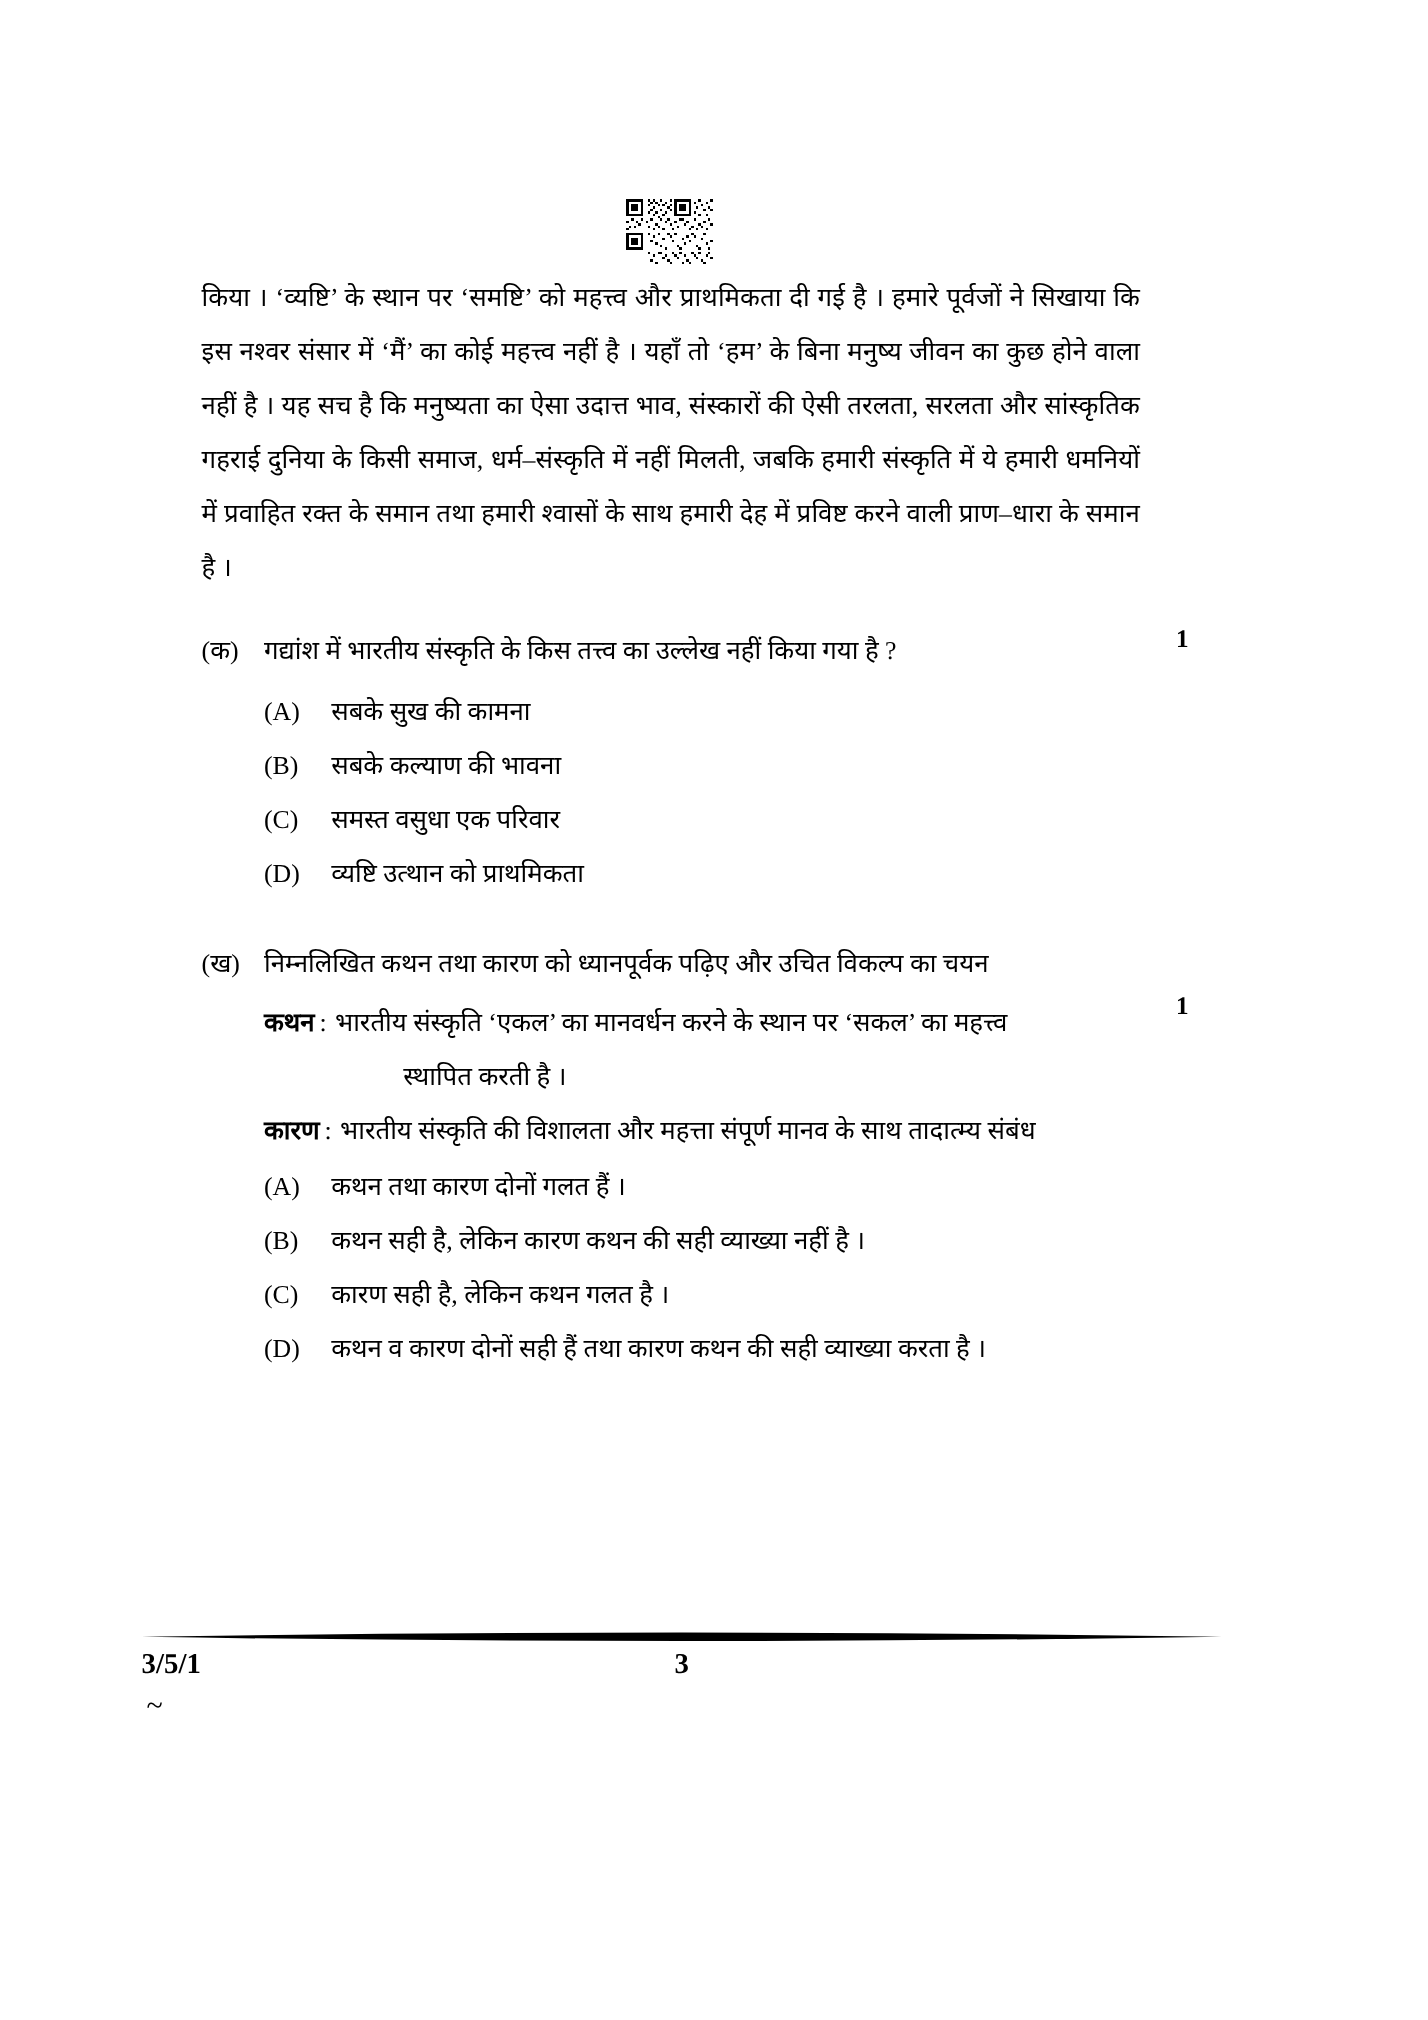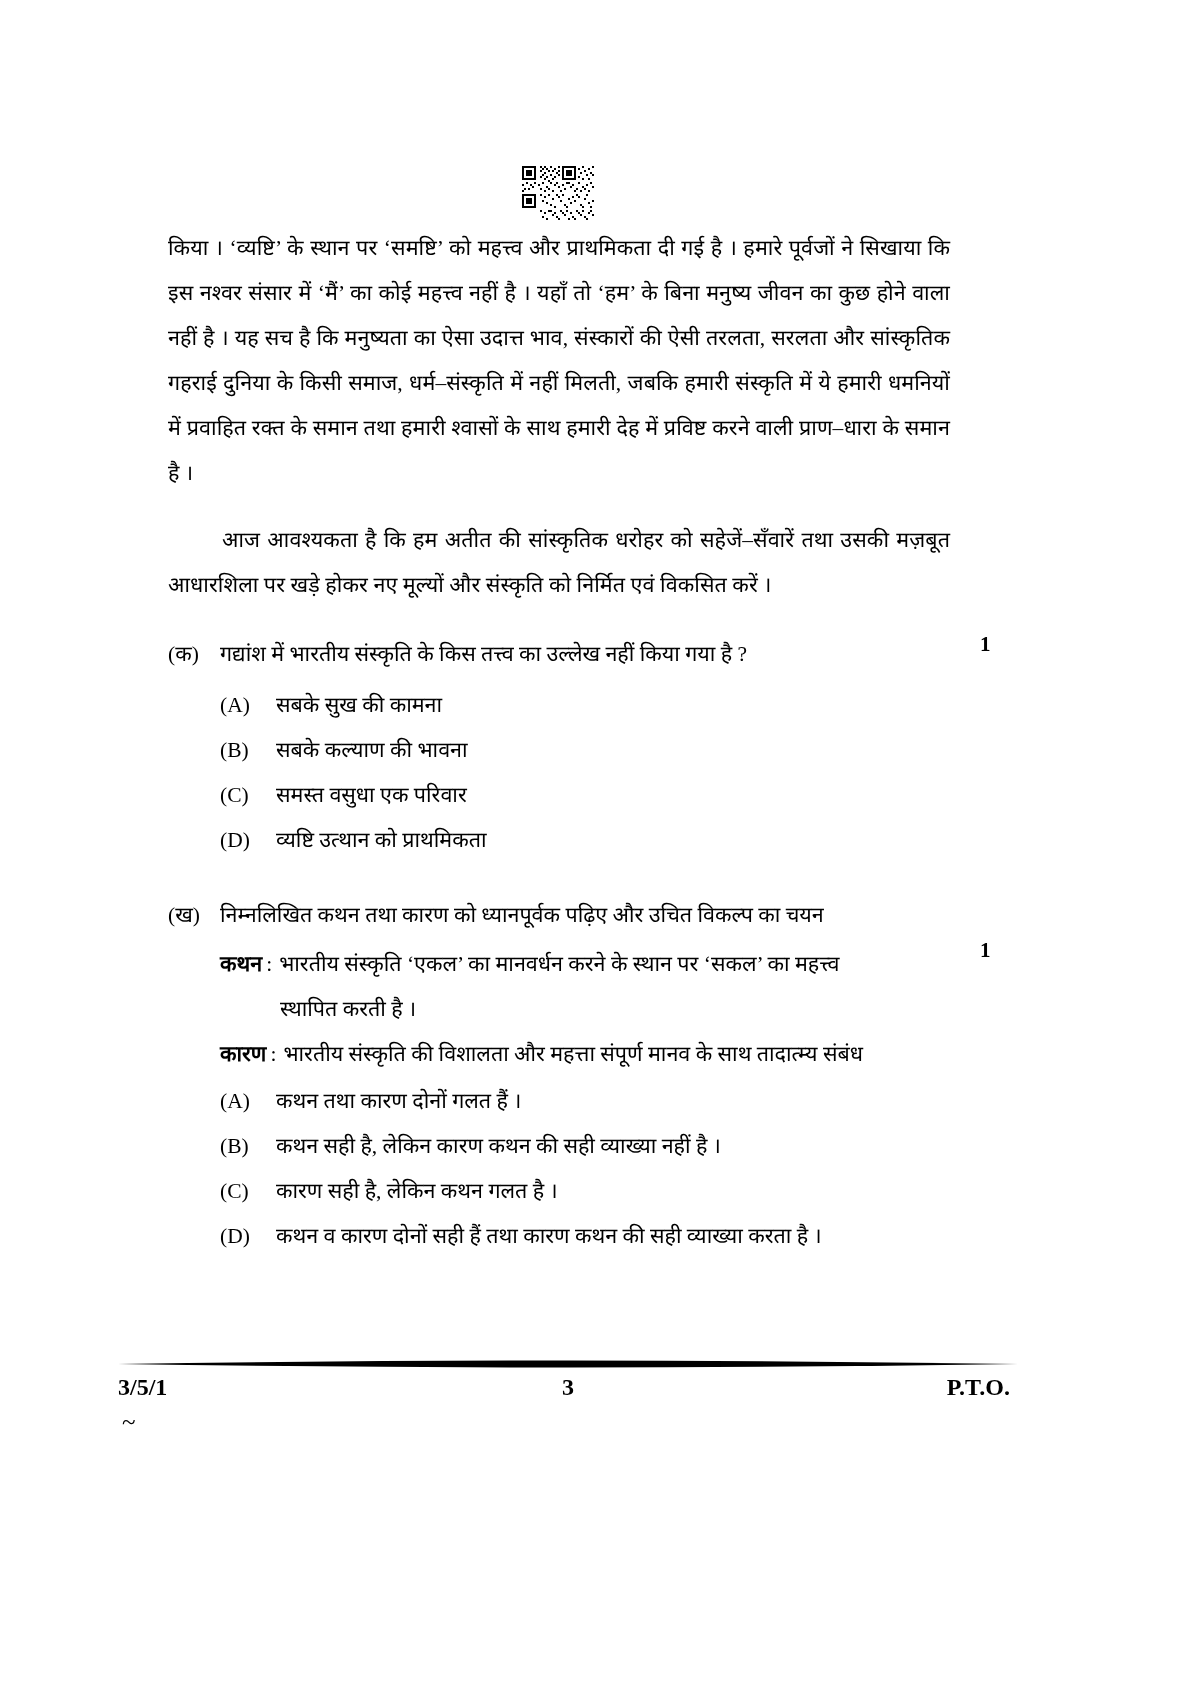"आज आवश्यकता है कि हम" p.para { html: <p>आज आवश्यकता है कि हम अतीत की सांस्कृतिक धरोहर को सहेजें–सँवारें तथा उसकी मज़बूत आधारशिला पर खड़े होकर नए मूल्यों और संस्कृति को निर्मित एवं विकसित करें ।</p> -> none }
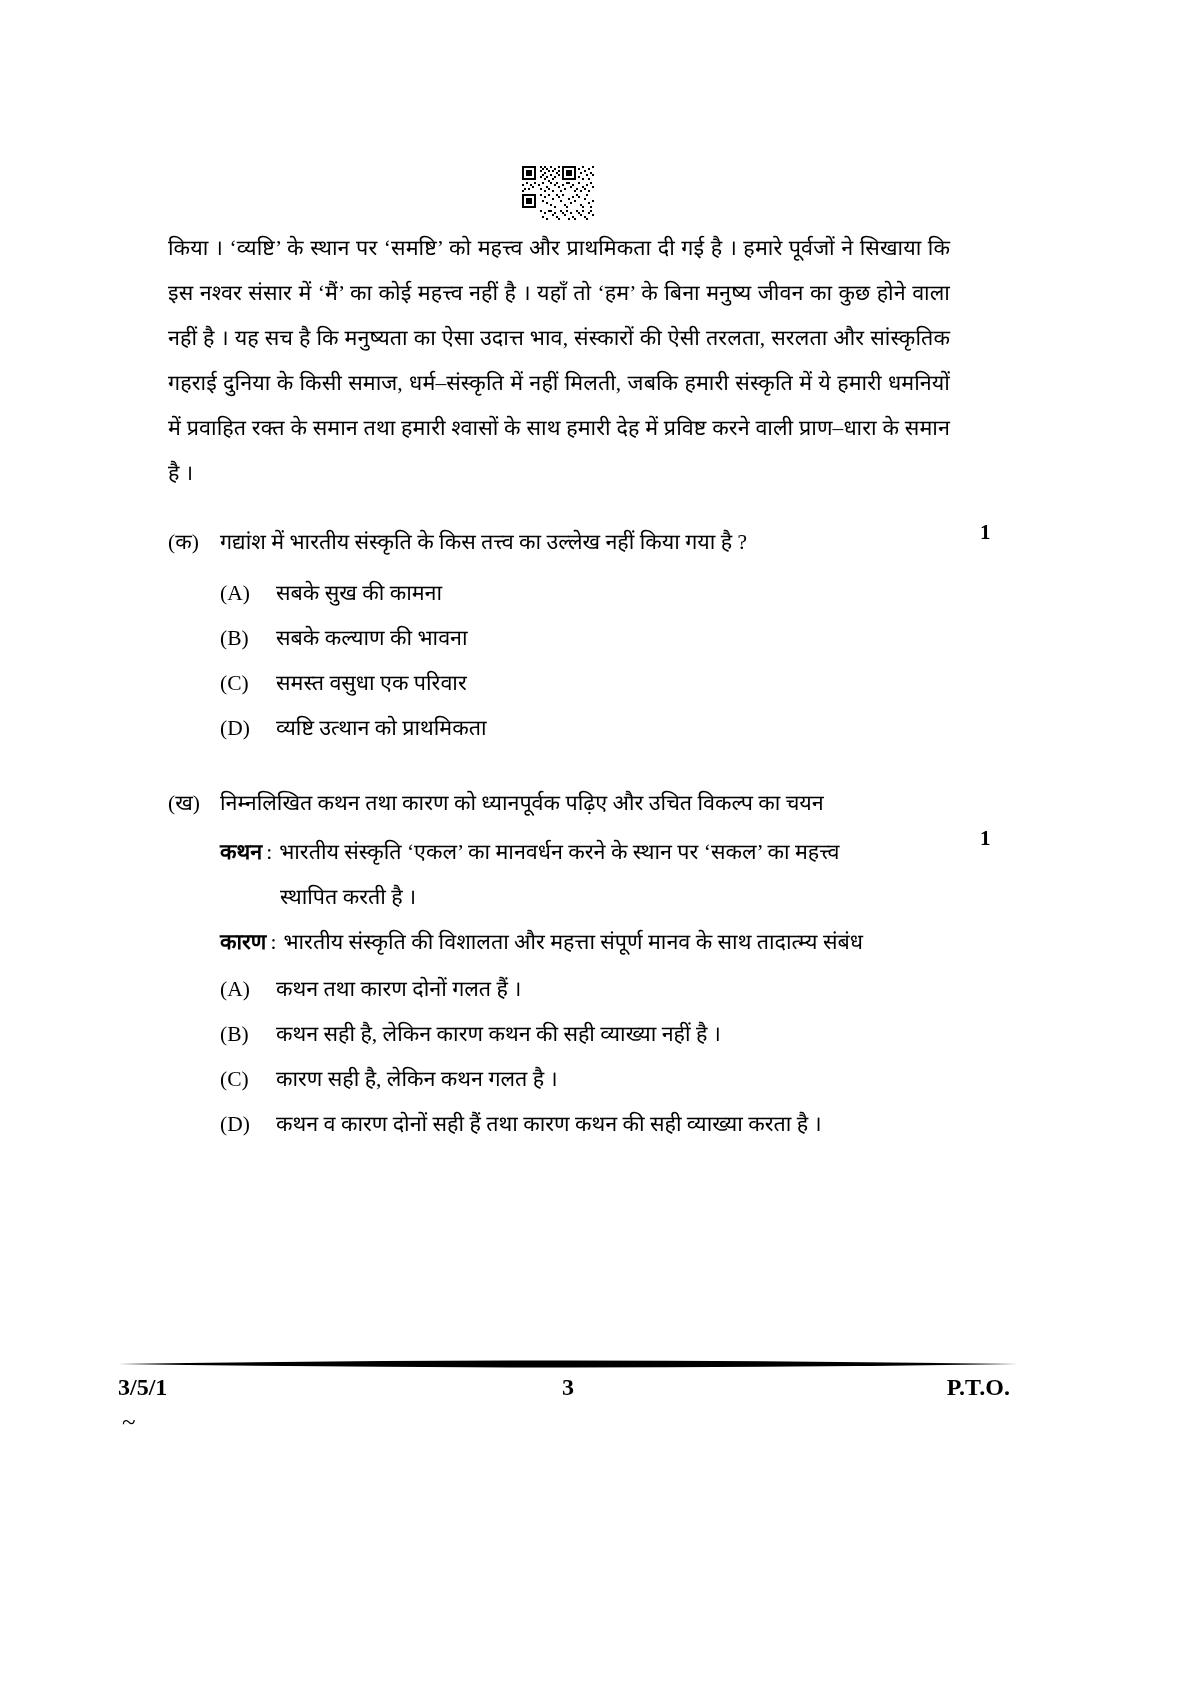"स्थापित करती है ।" .ar-cont { margin-left: 60px -> 116px }
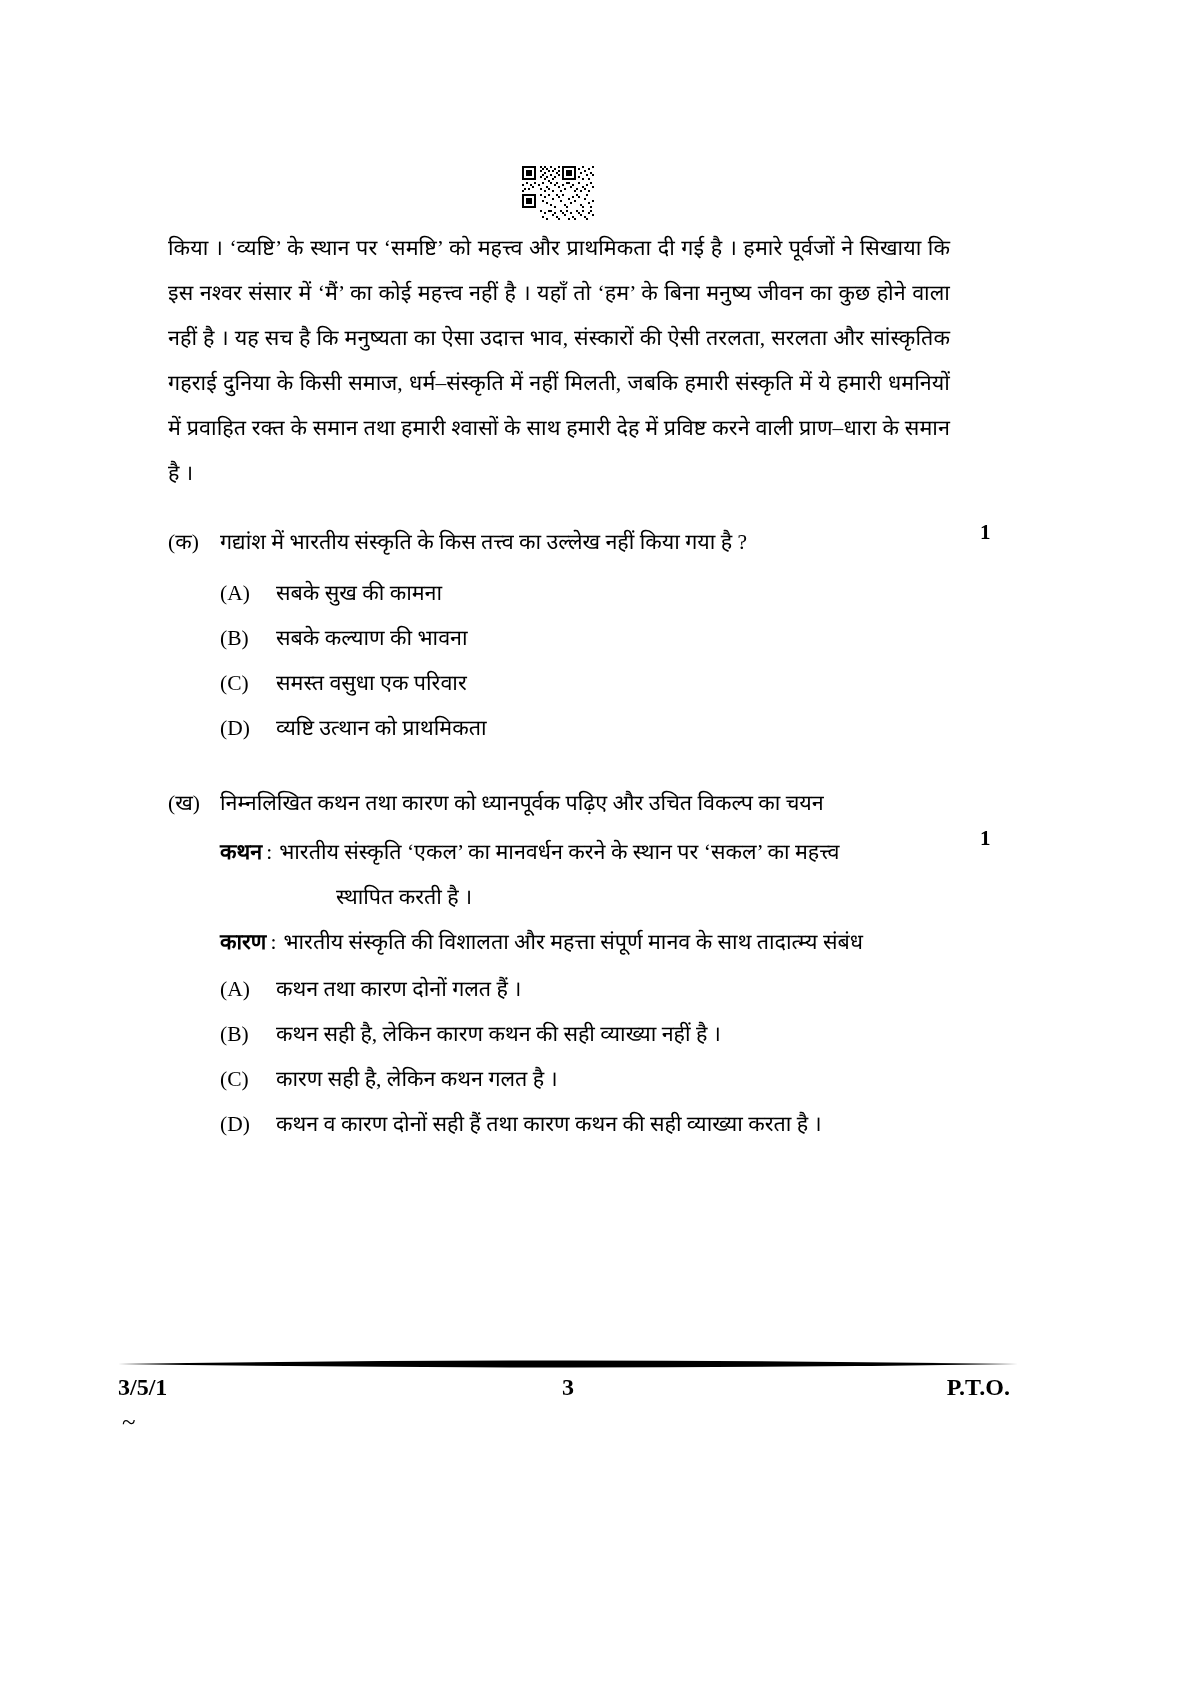"P.T.O." span.f-right { html: <span>P.T.O.</span> -> none }
